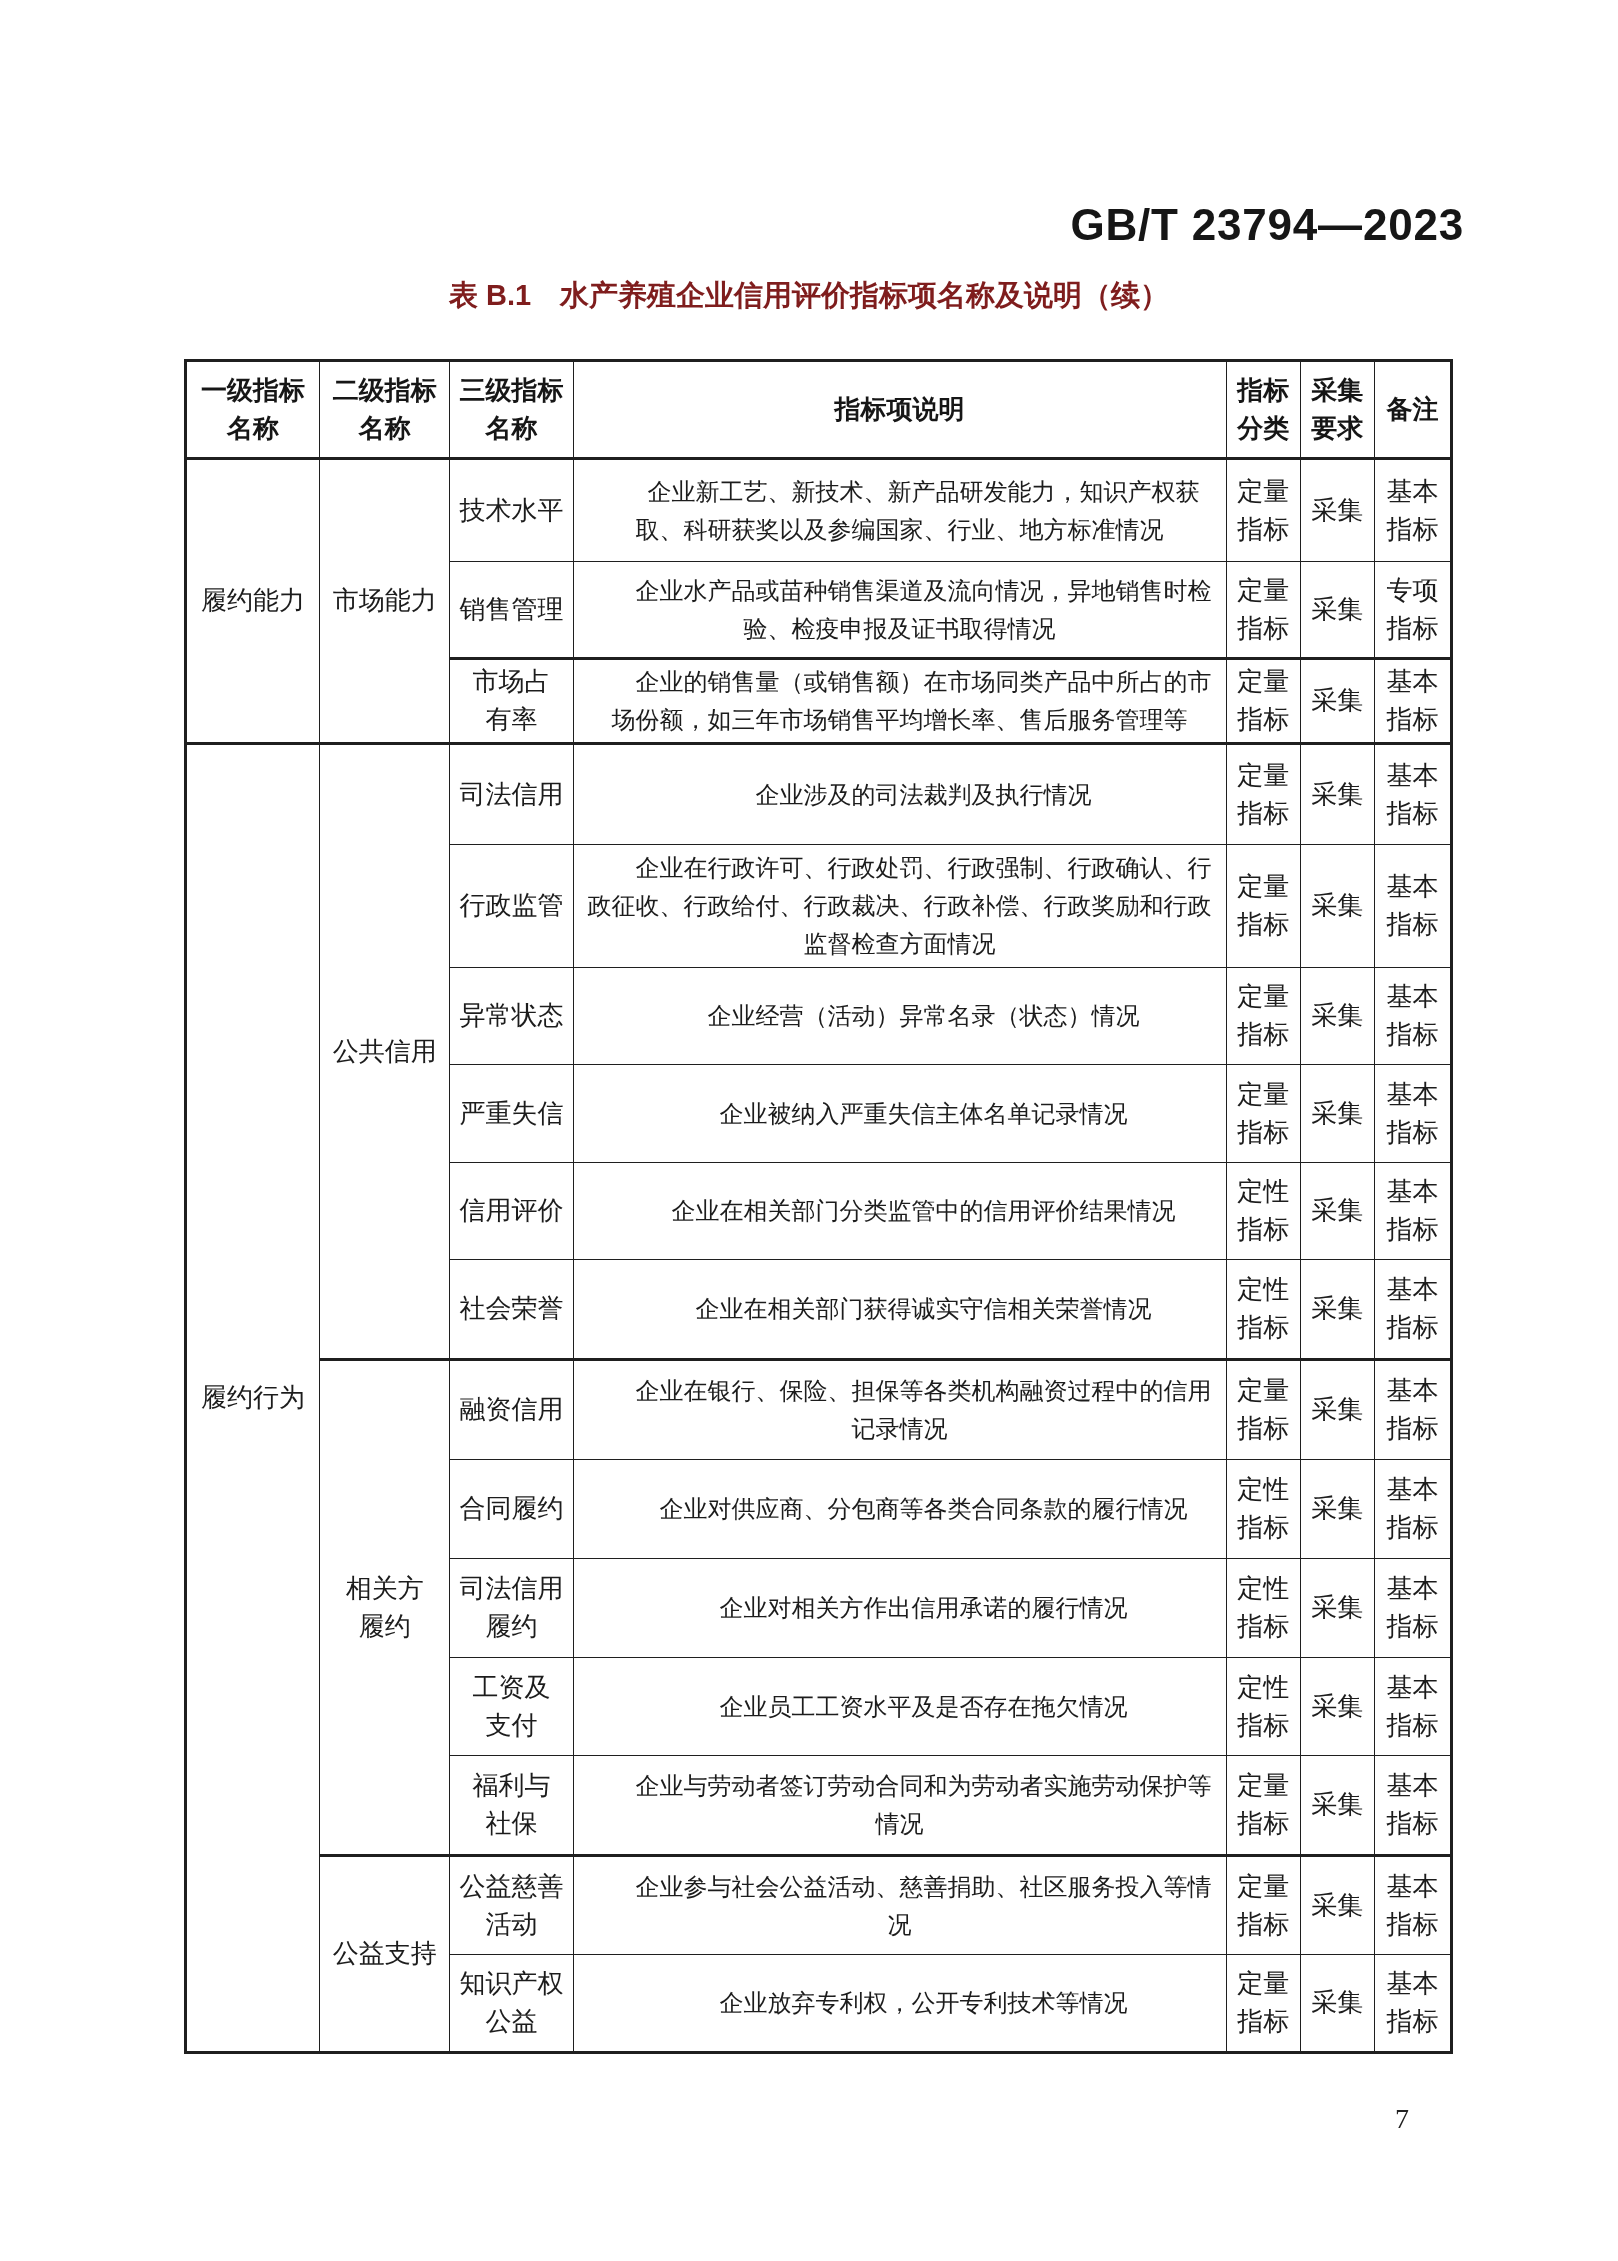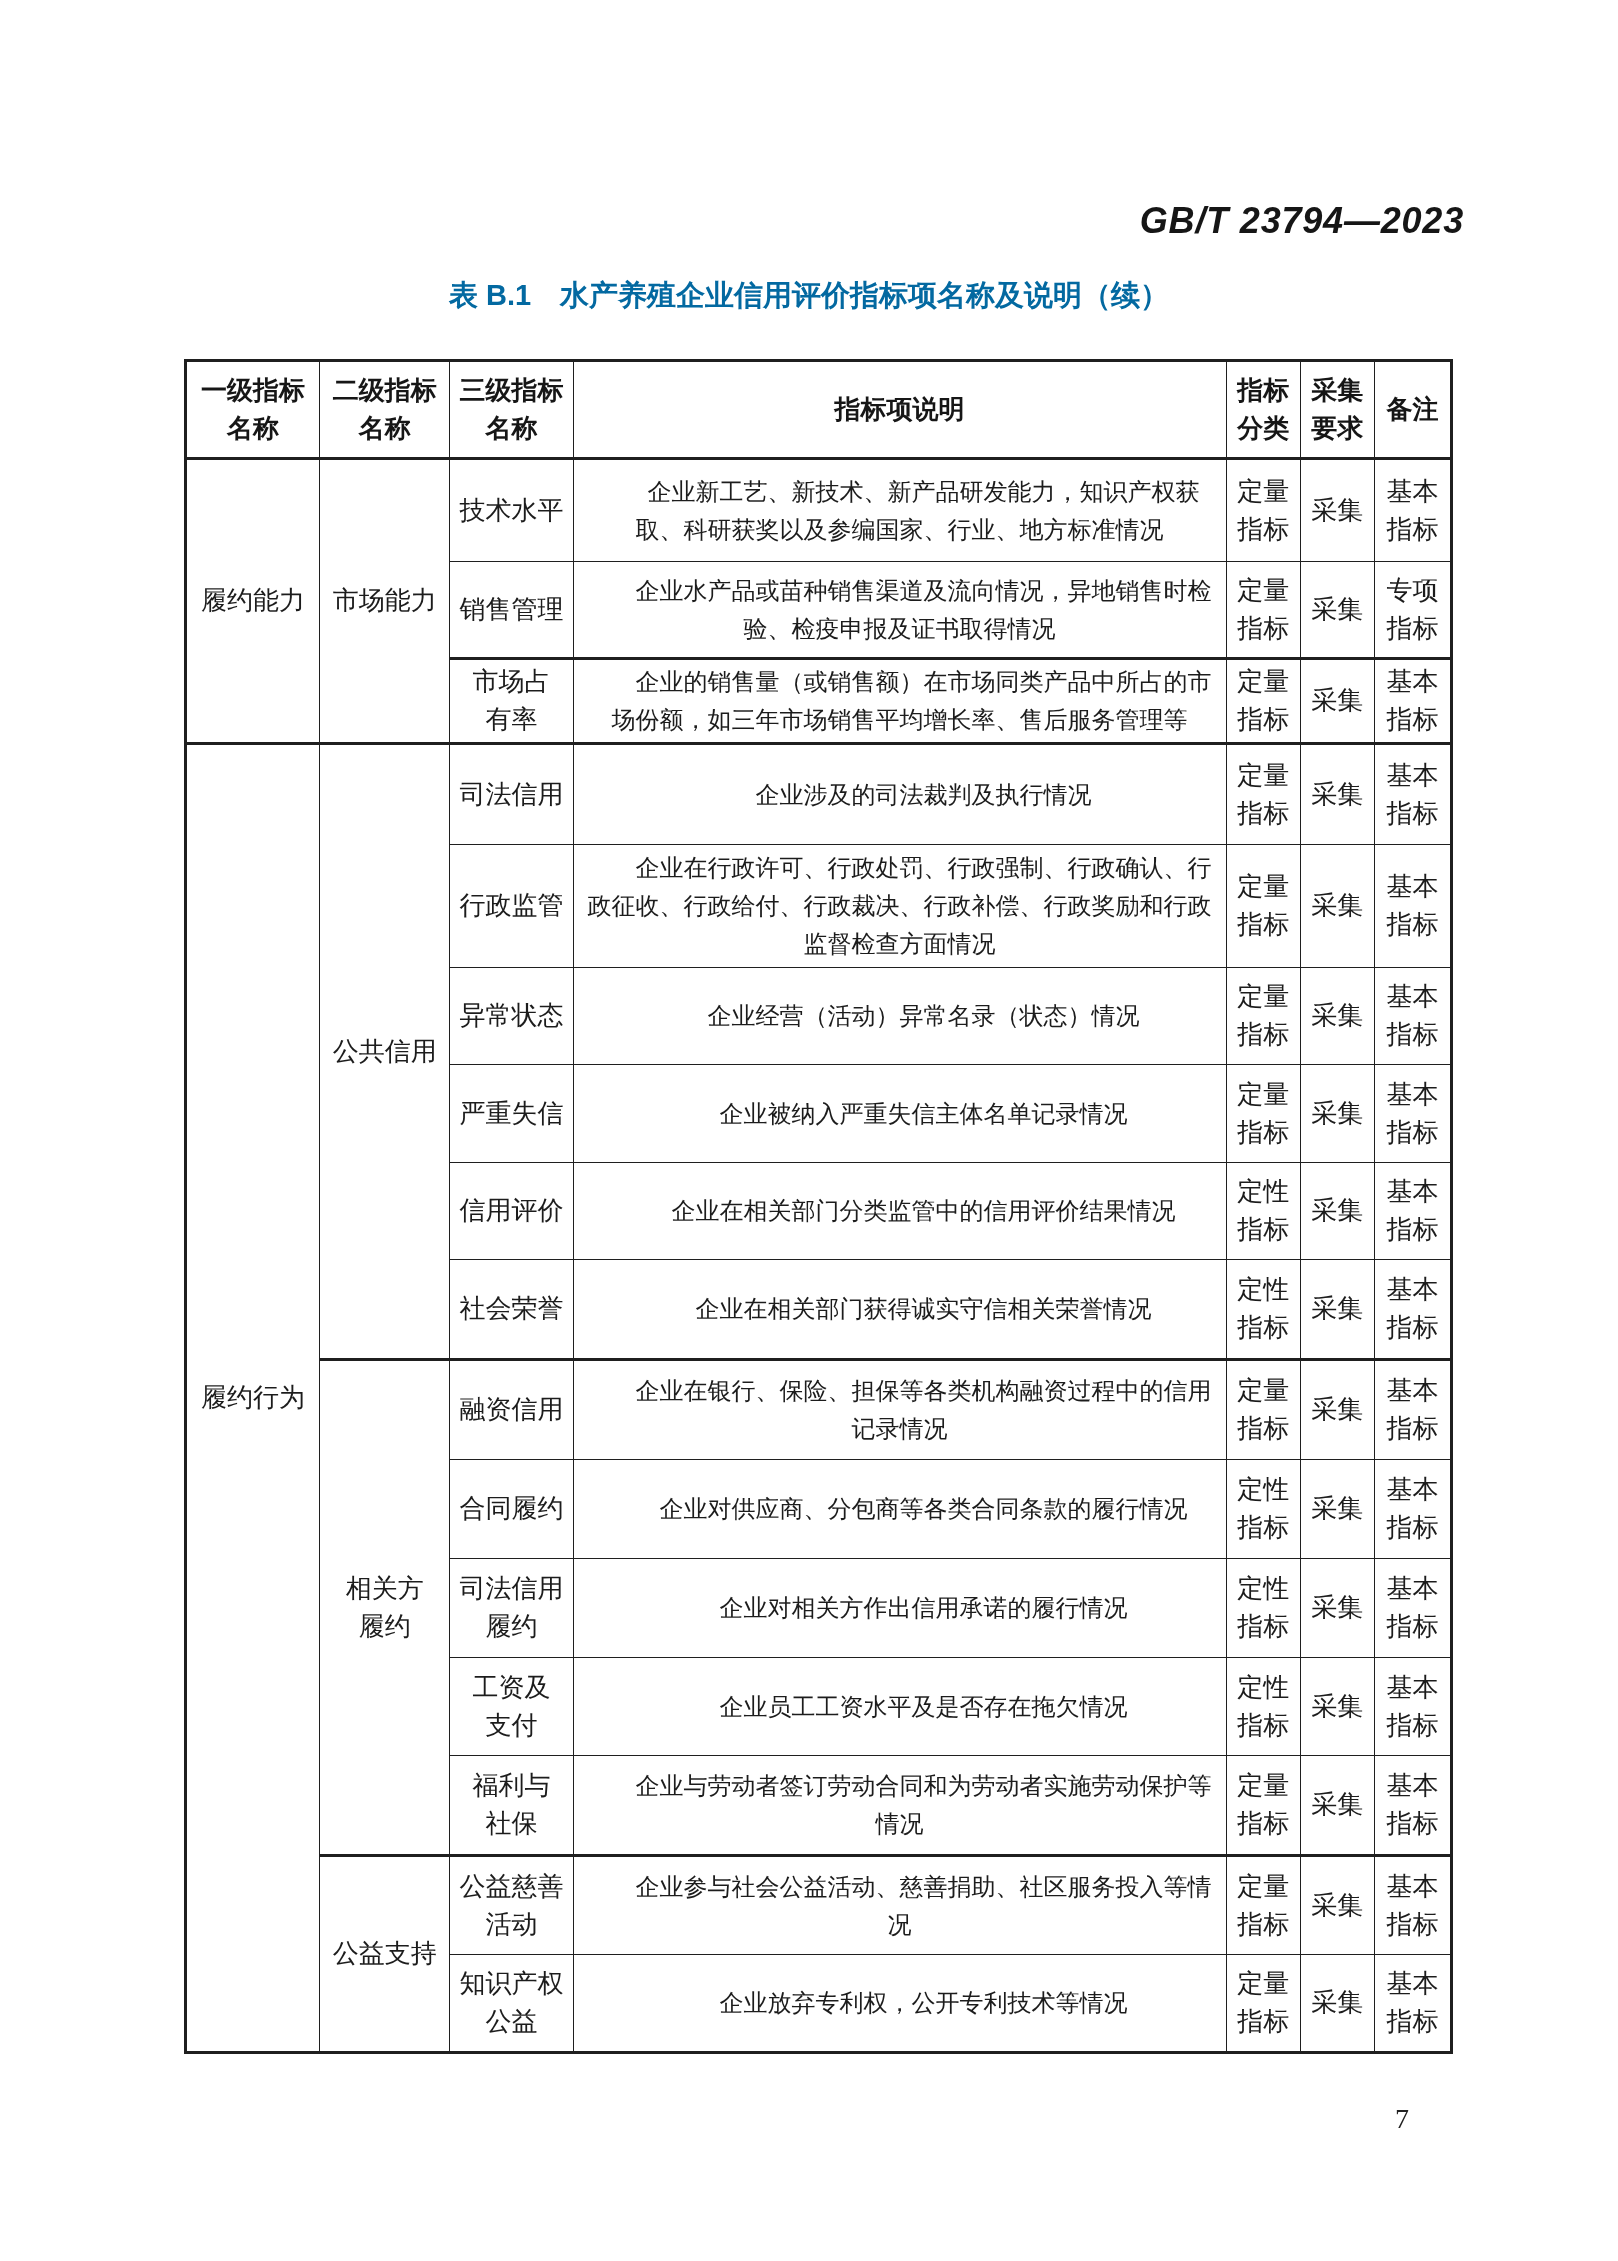"GB/T 23794—2023" .doc-number { font-size: 36px -> 44px; font-style: italic -> none }
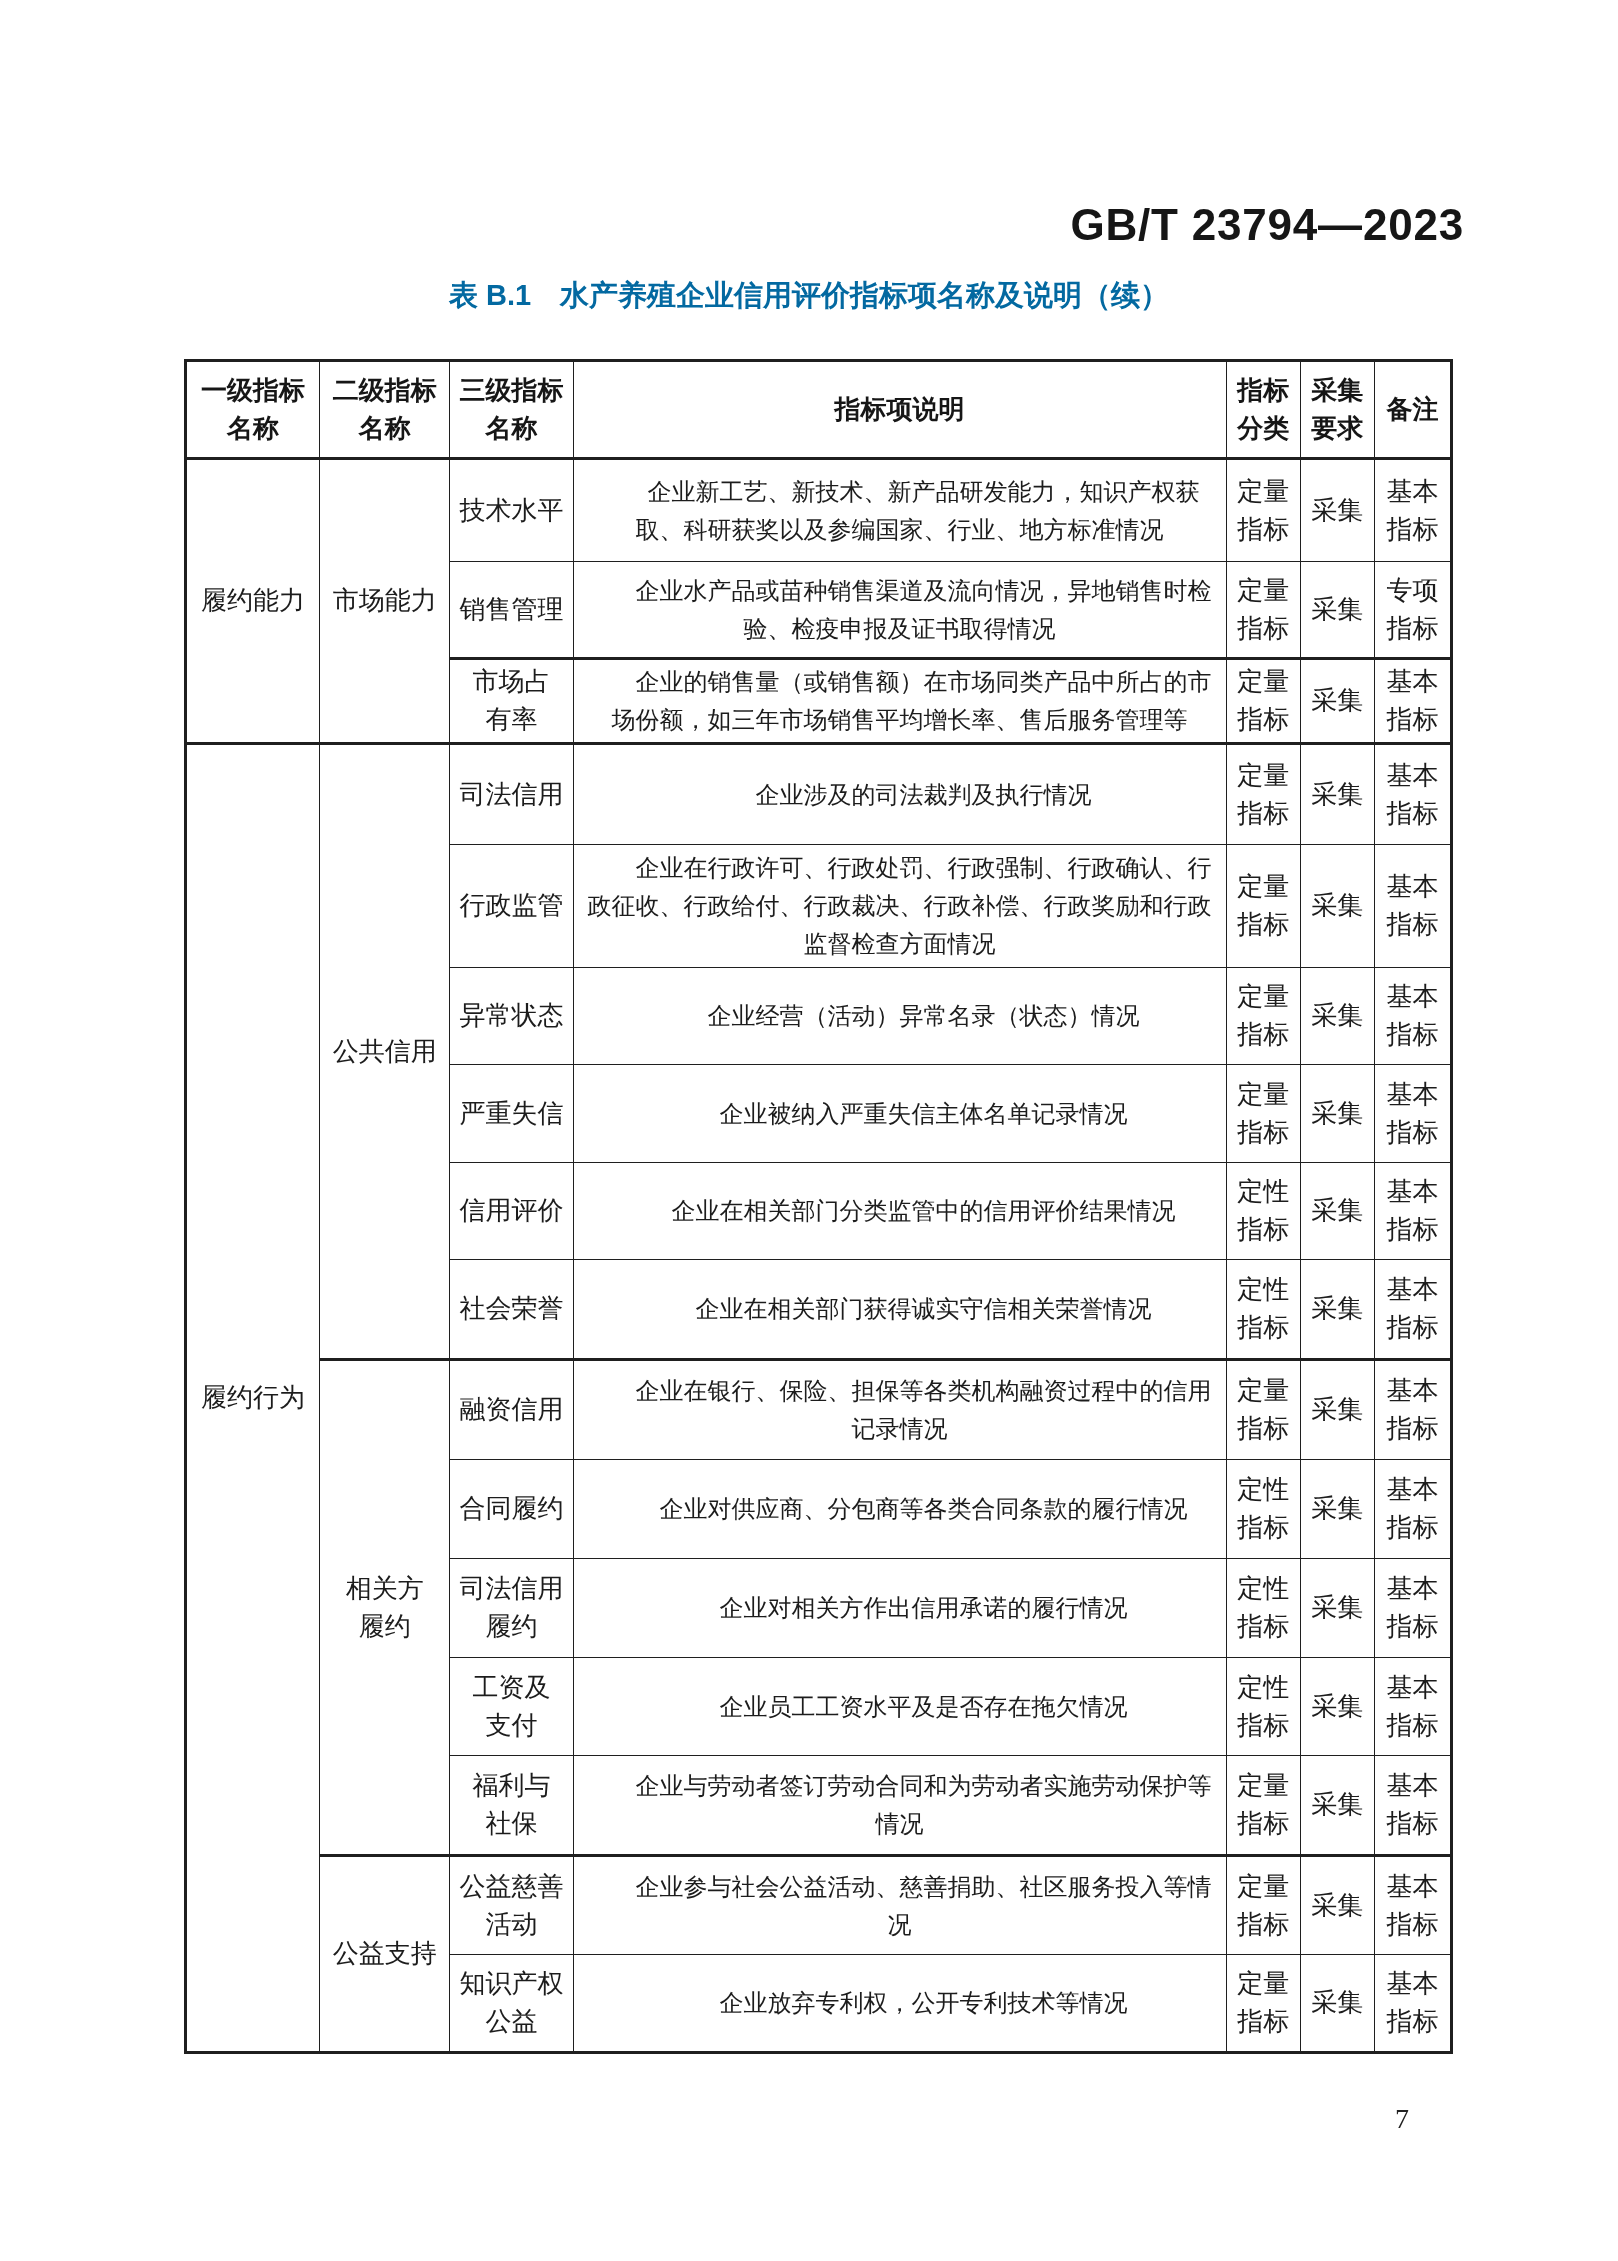"表 B.1 水产养殖企业信用评价指标项名称及说明（续）" .table-title { color: #0369a1 -> #7f1d1d }
